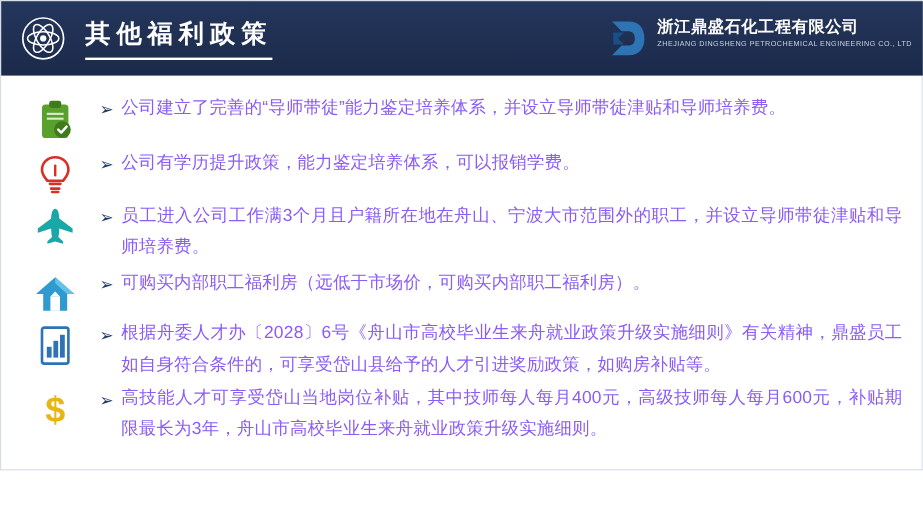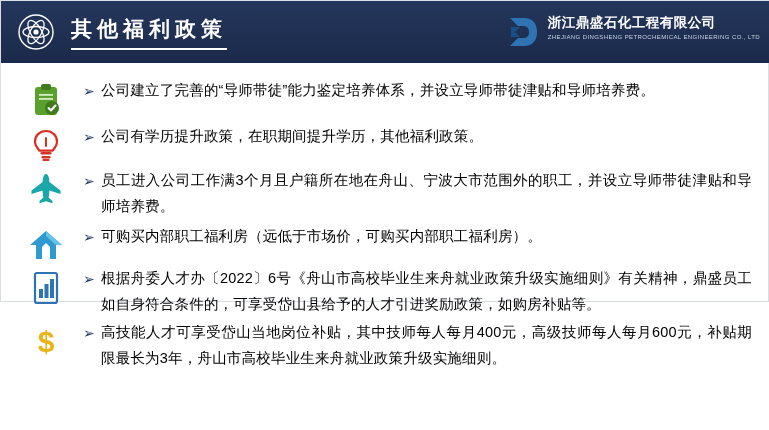"其他福利政策" .slide { height: 302px -> 392px }
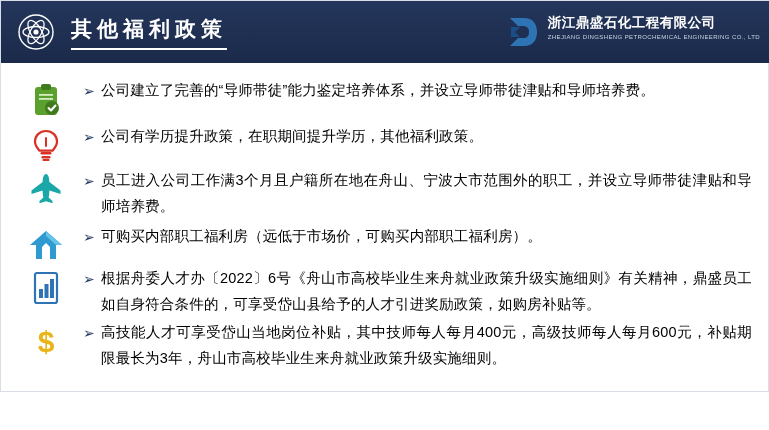"公司建立了完善的“导师带徒”能力鉴定培养体系，并设立导师带徒津贴和导师培养费。" .para { color: #000000 -> #8b5cf6 }
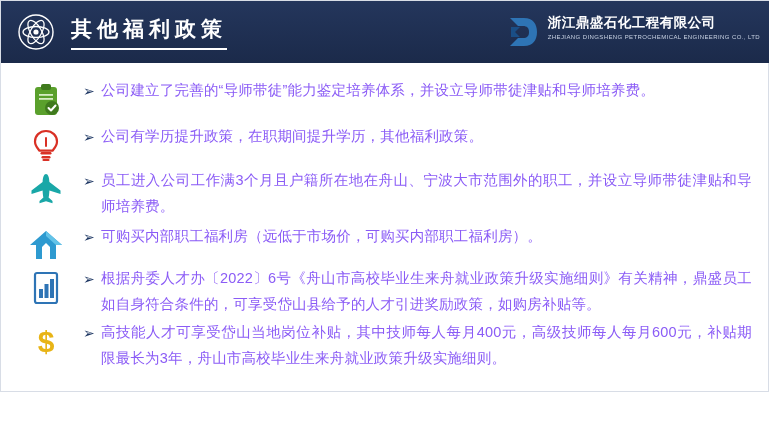"公司有学历提升政策，在职期间提升学历，其他福利政策。" span.para { text: 在职期间提升学历，其他福利政策 -> 能力鉴定培养体系，可以报销学费 }
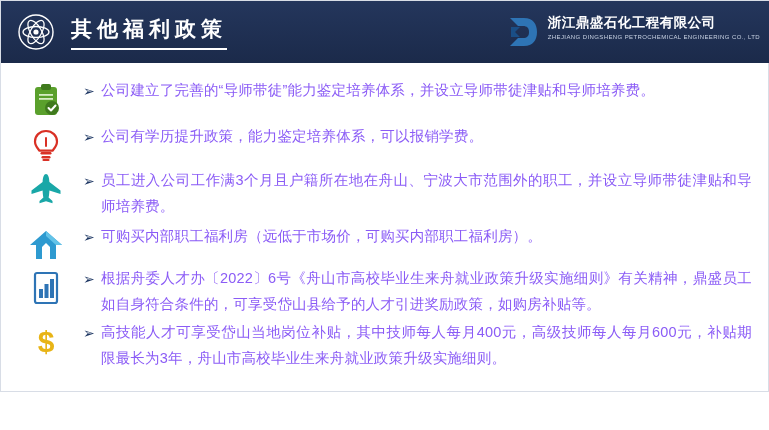"根据舟委人才办〔2022〕6号《舟山市高校毕业生来舟就业政策升级实施细则》有关精" span.para { text: 2022 -> 2028 }
